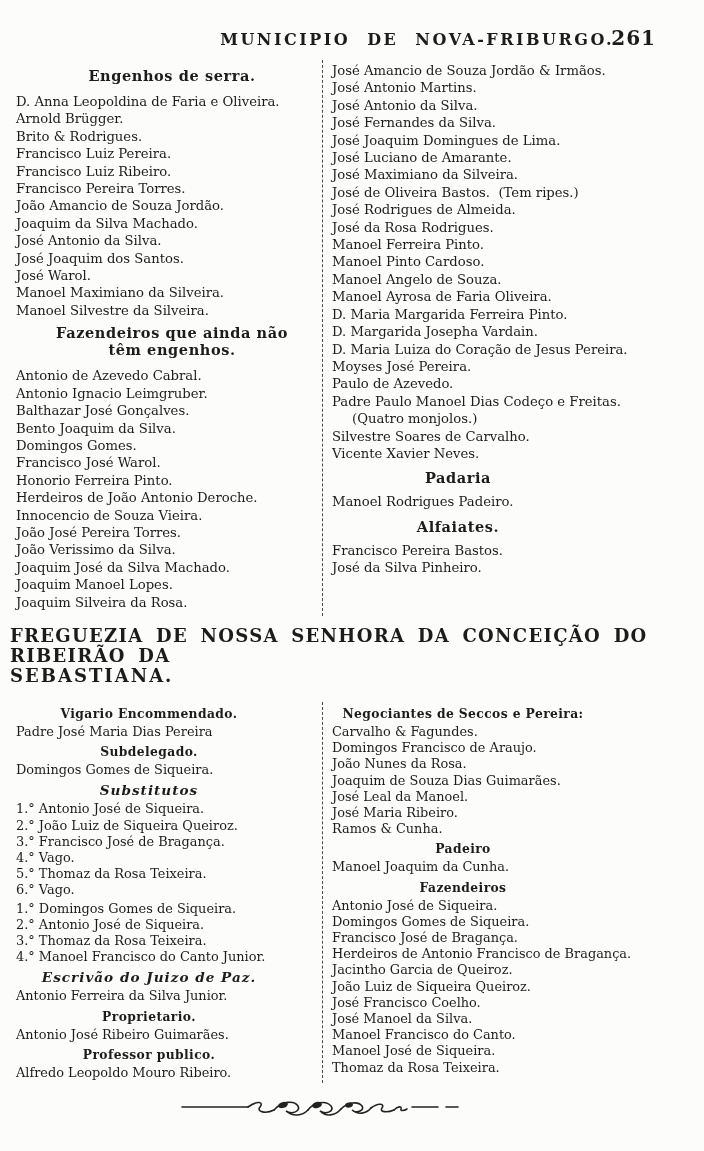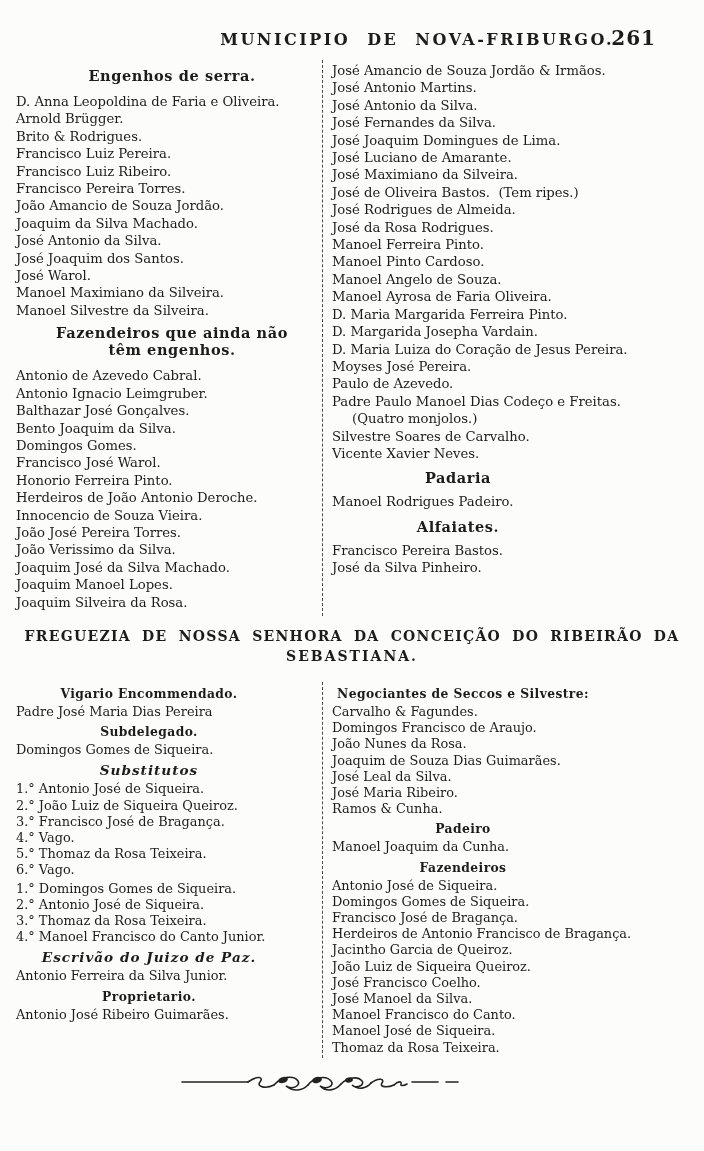"FREGUEZIA DE NOSSA SENHORA DA" .freguezia-heading { font-size: 14px -> 18px; text-align: center -> left }
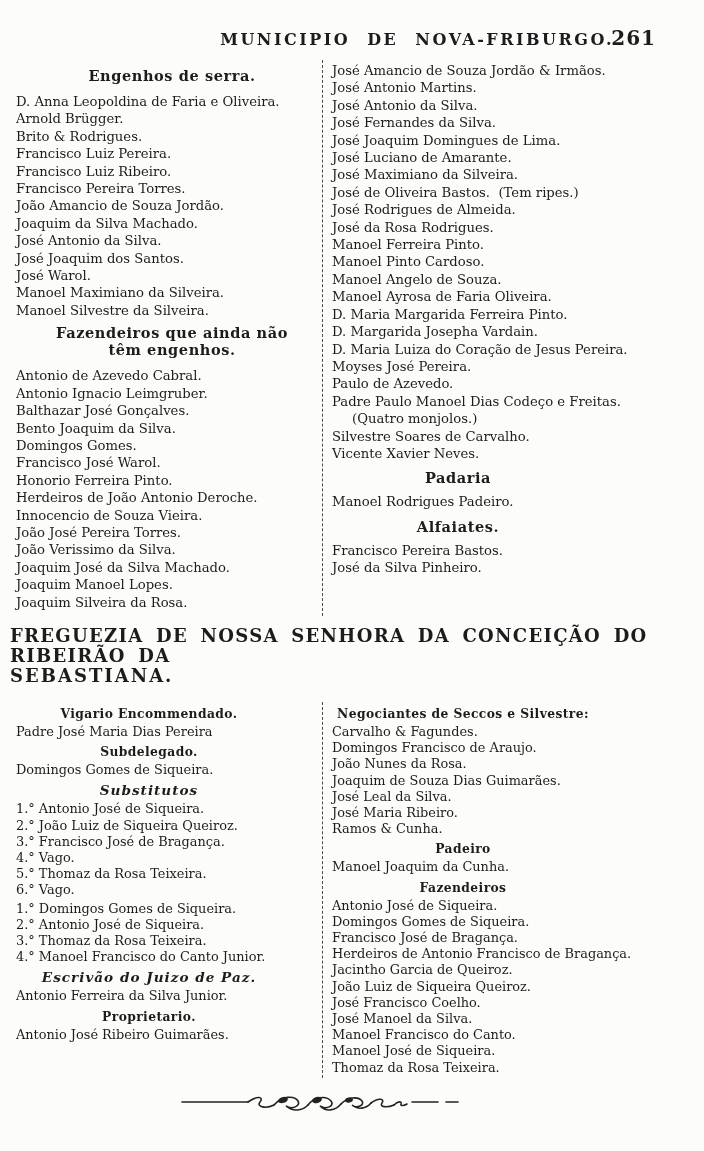"Negociantes de Seccos e Silvestre:" h3.group-heading { text: Silvestre -> Pereira }
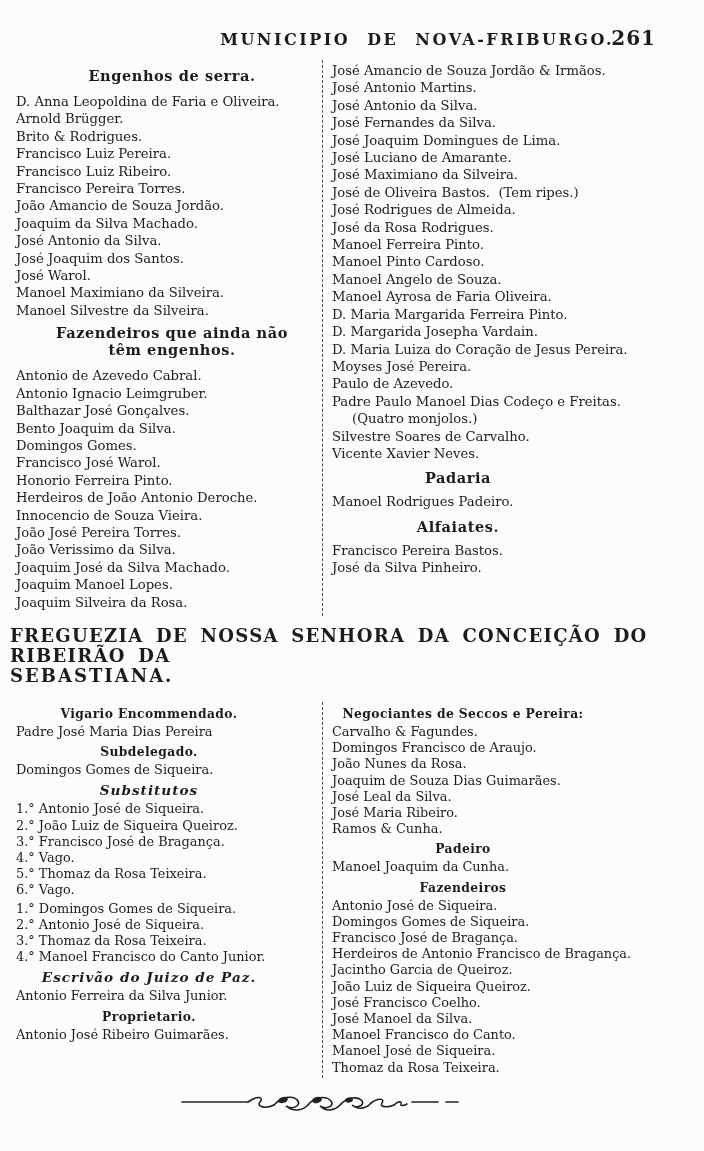"José Leal da Silva." div.line { text: Silva -> Manoel }
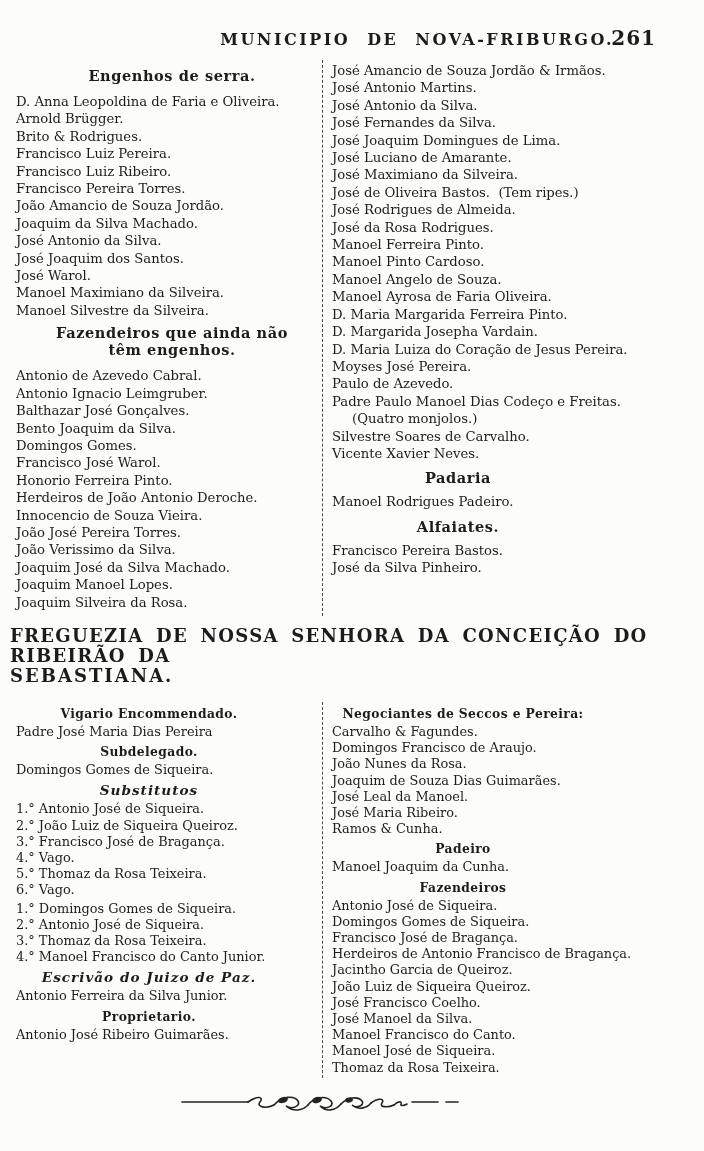"Professor publico." section.group { html: none -> <section> <h3>Professor publico.</h3> <div> <div>Alfredo Leopoldo Mouro Ribeiro.</div> </div> </section> }
